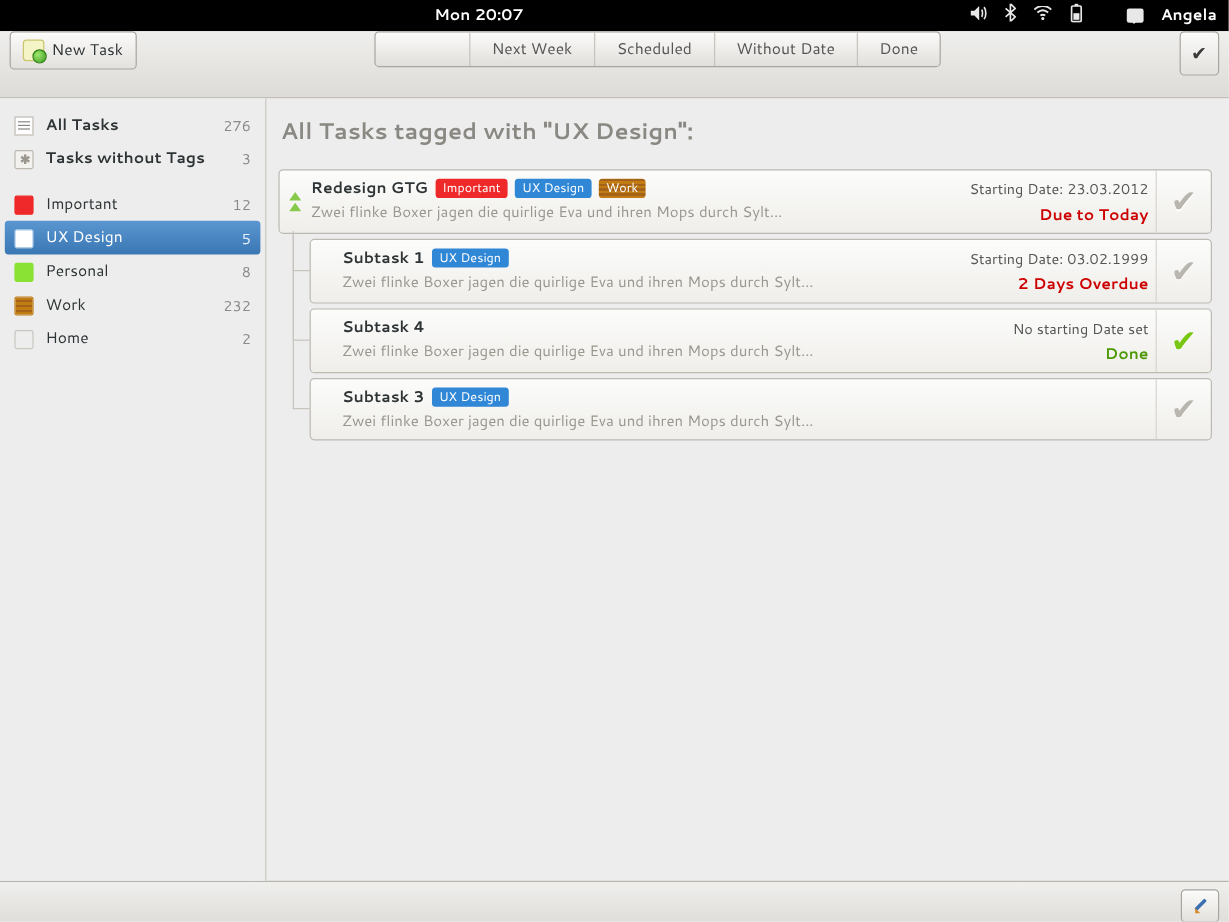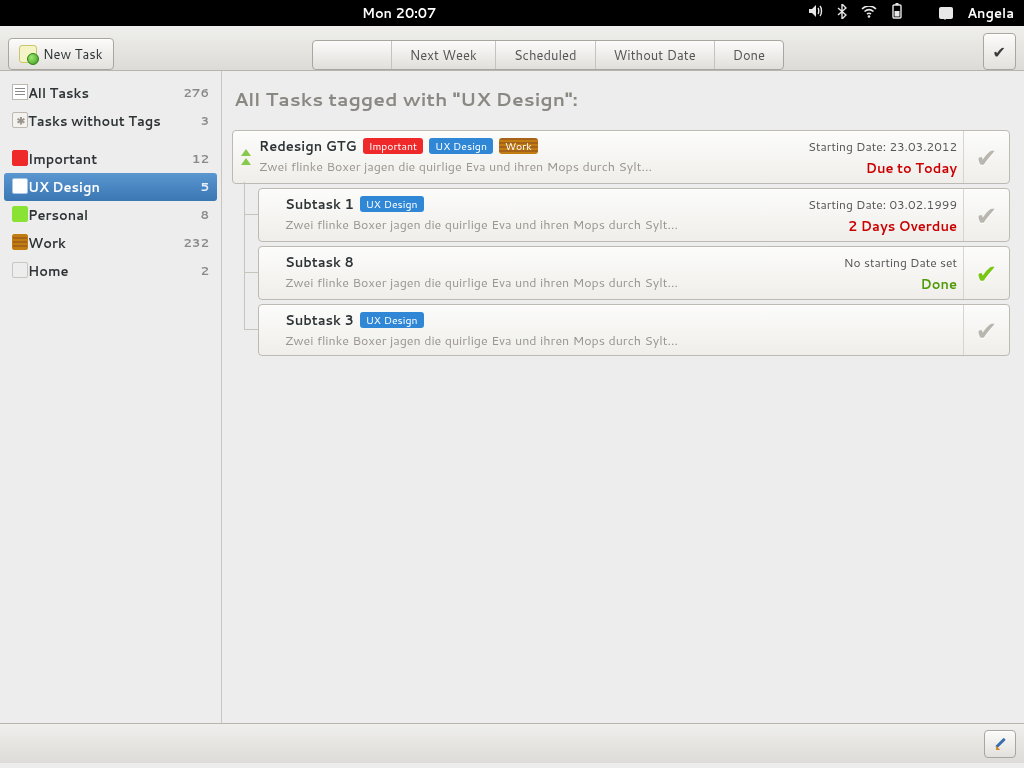"New Task" #toolbar { align-items: flex-end -> flex-start; height: 45px -> 56px }
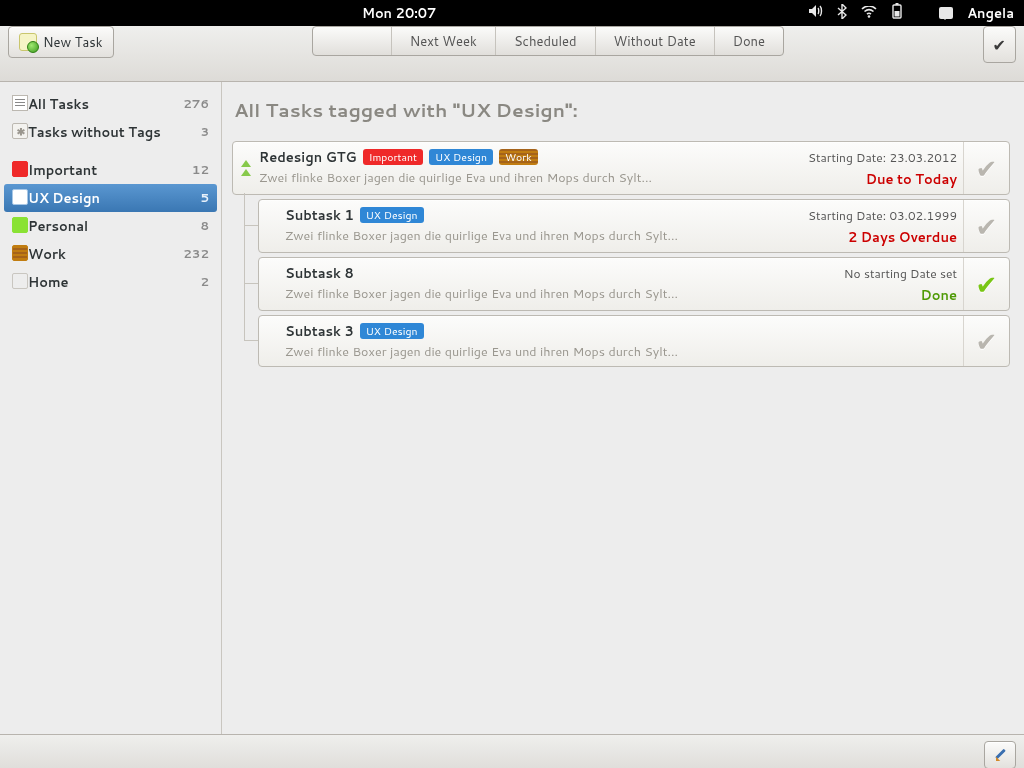"All Tasks" .side-item { align-items: flex-start -> flex-end; font-weight: bold -> none; gap: none -> 10px }
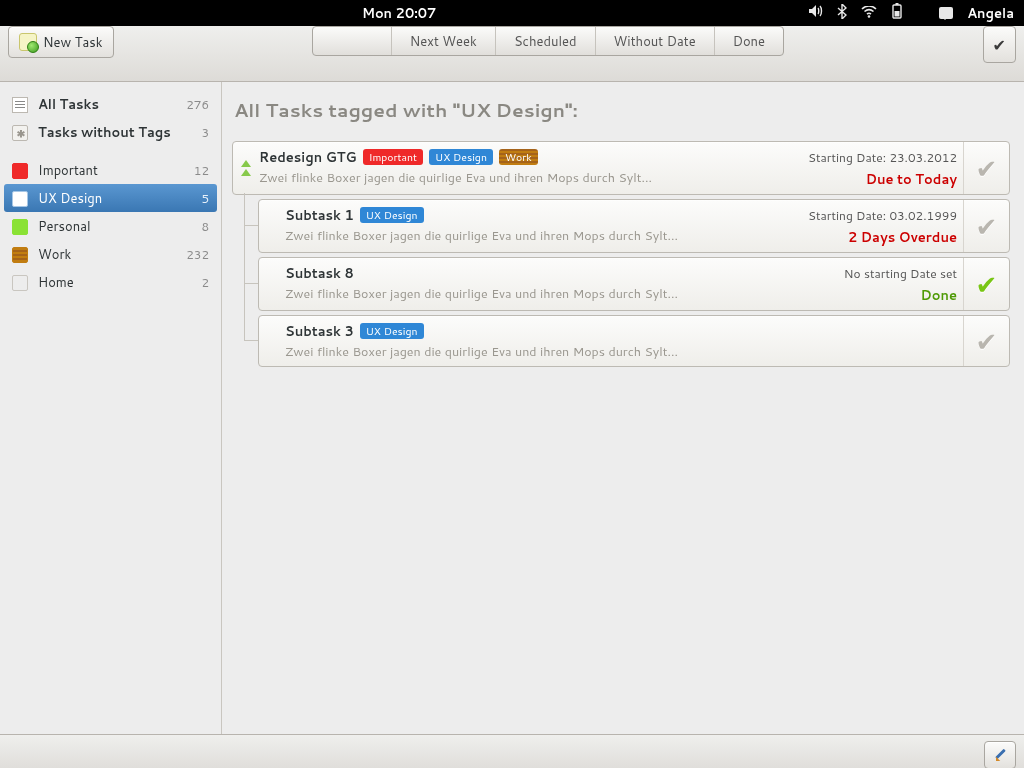"Subtask 8" span.title { text: 8 -> 4 }
